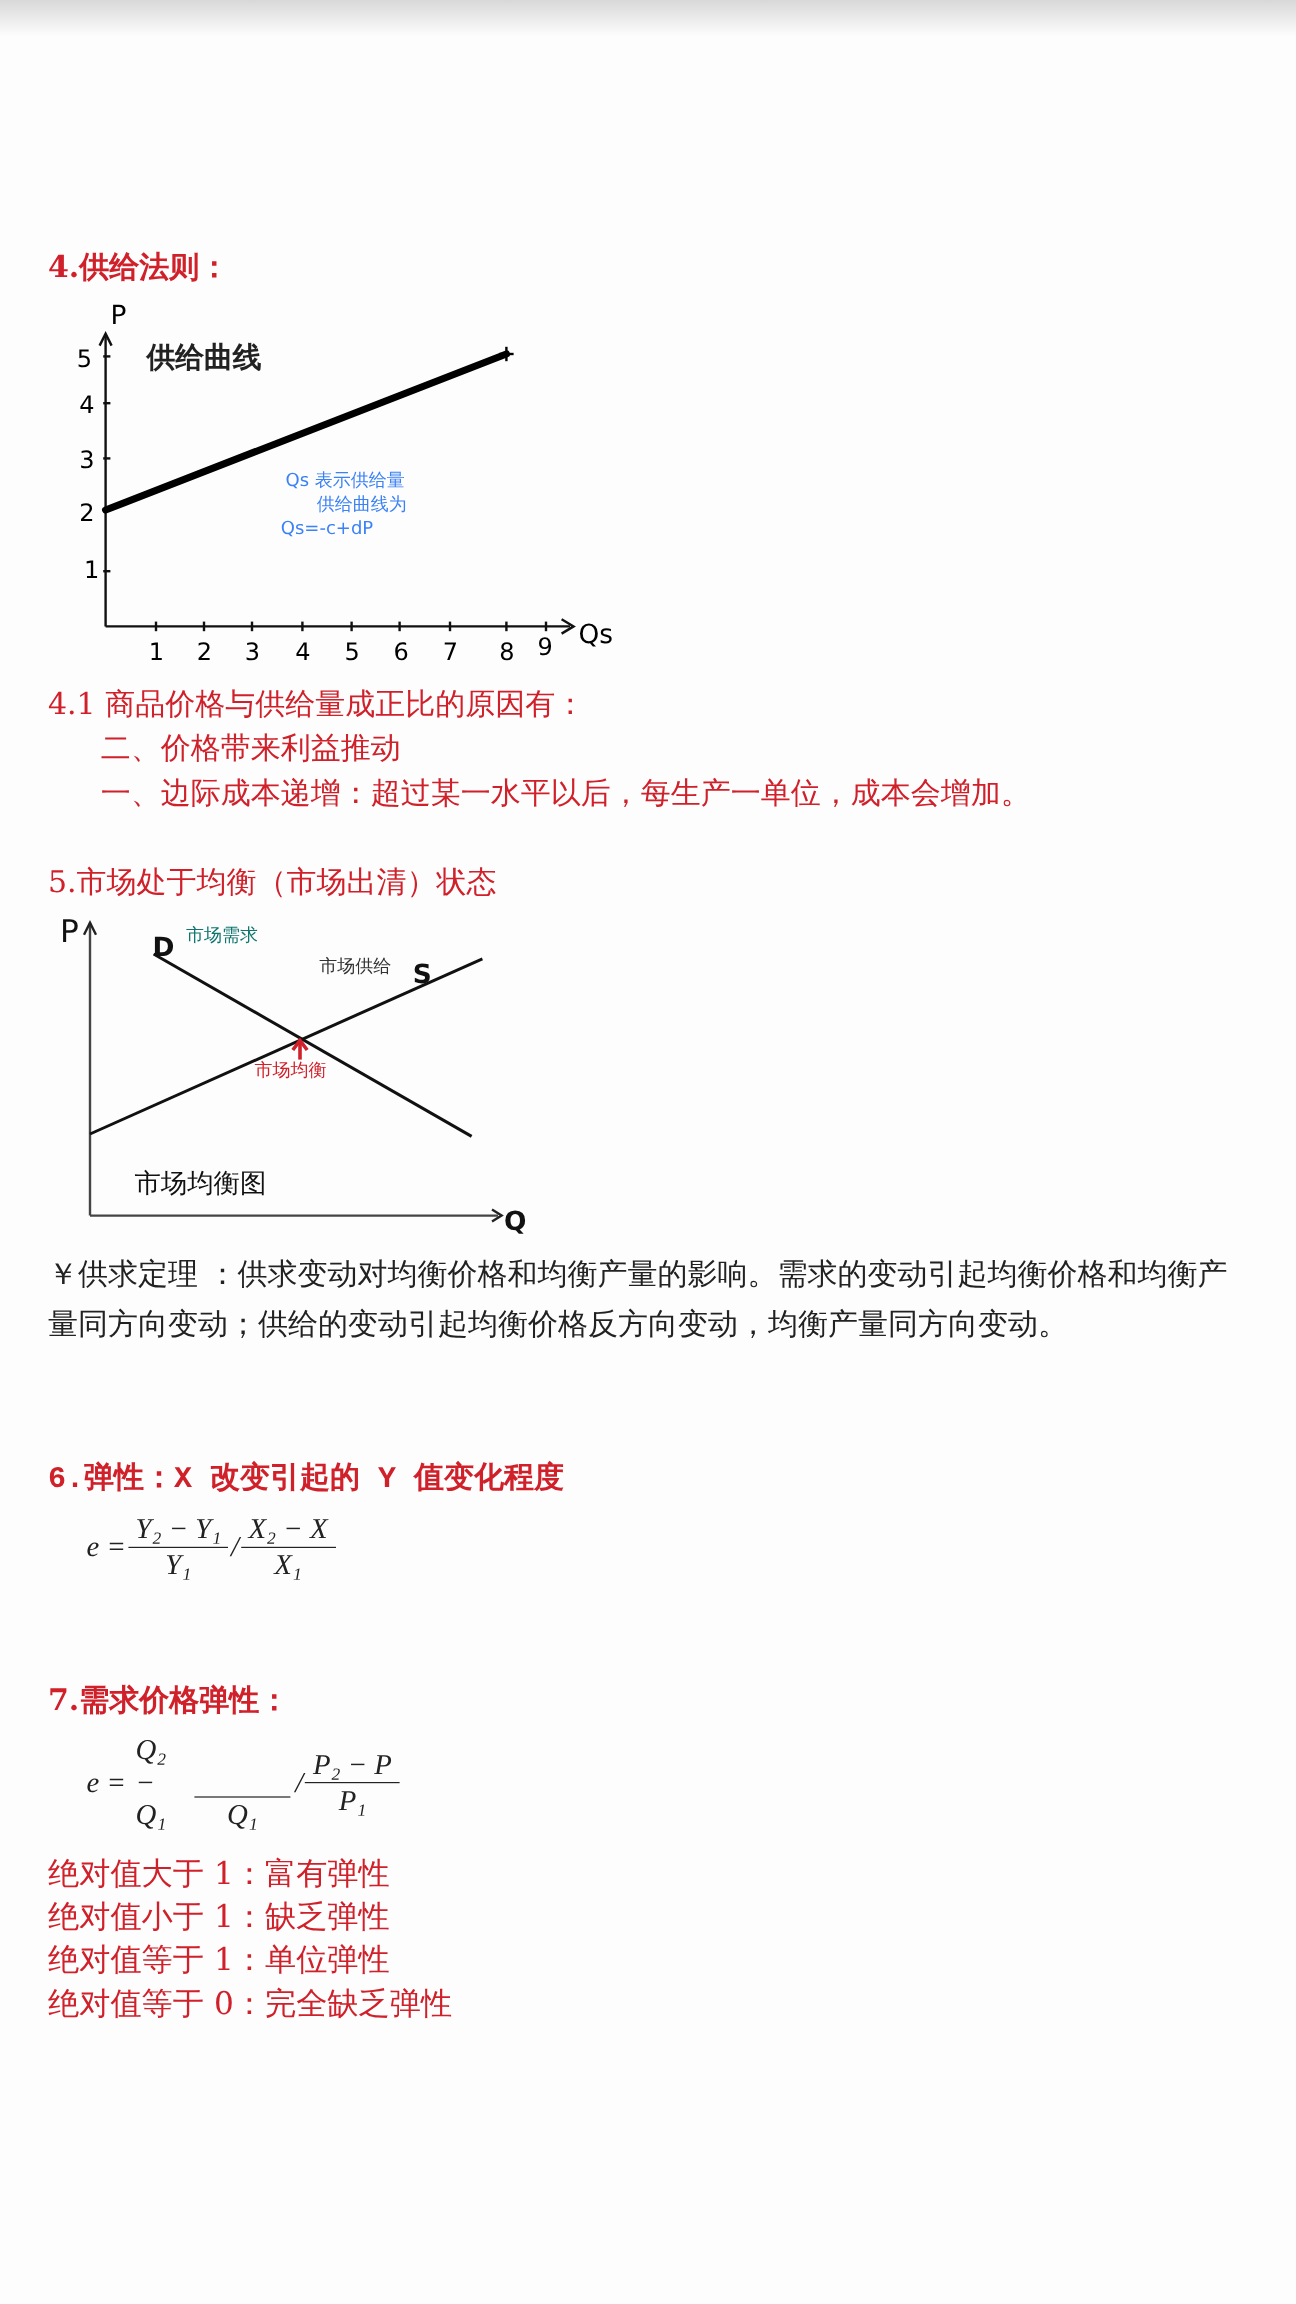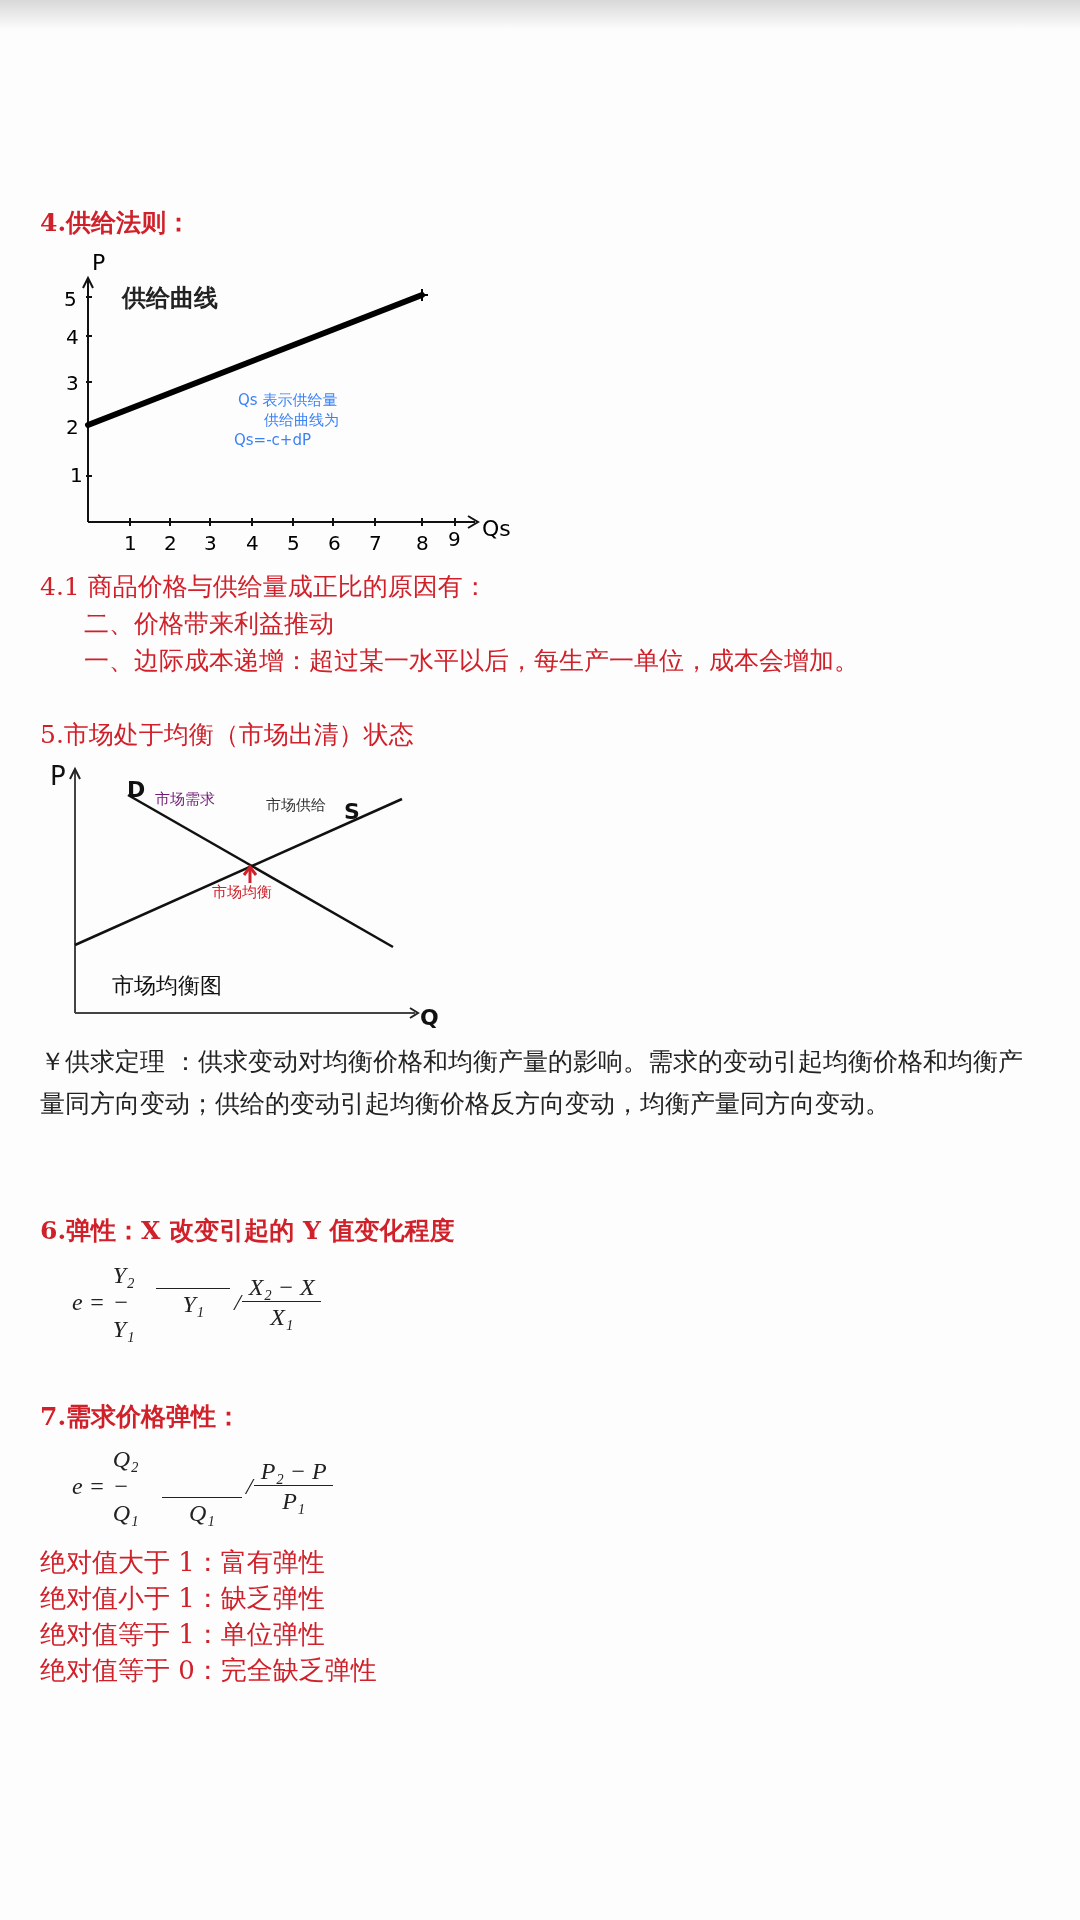"市场需求" div.abs { color: #701a75 -> #0f766e; margin-top: 20px -> none }
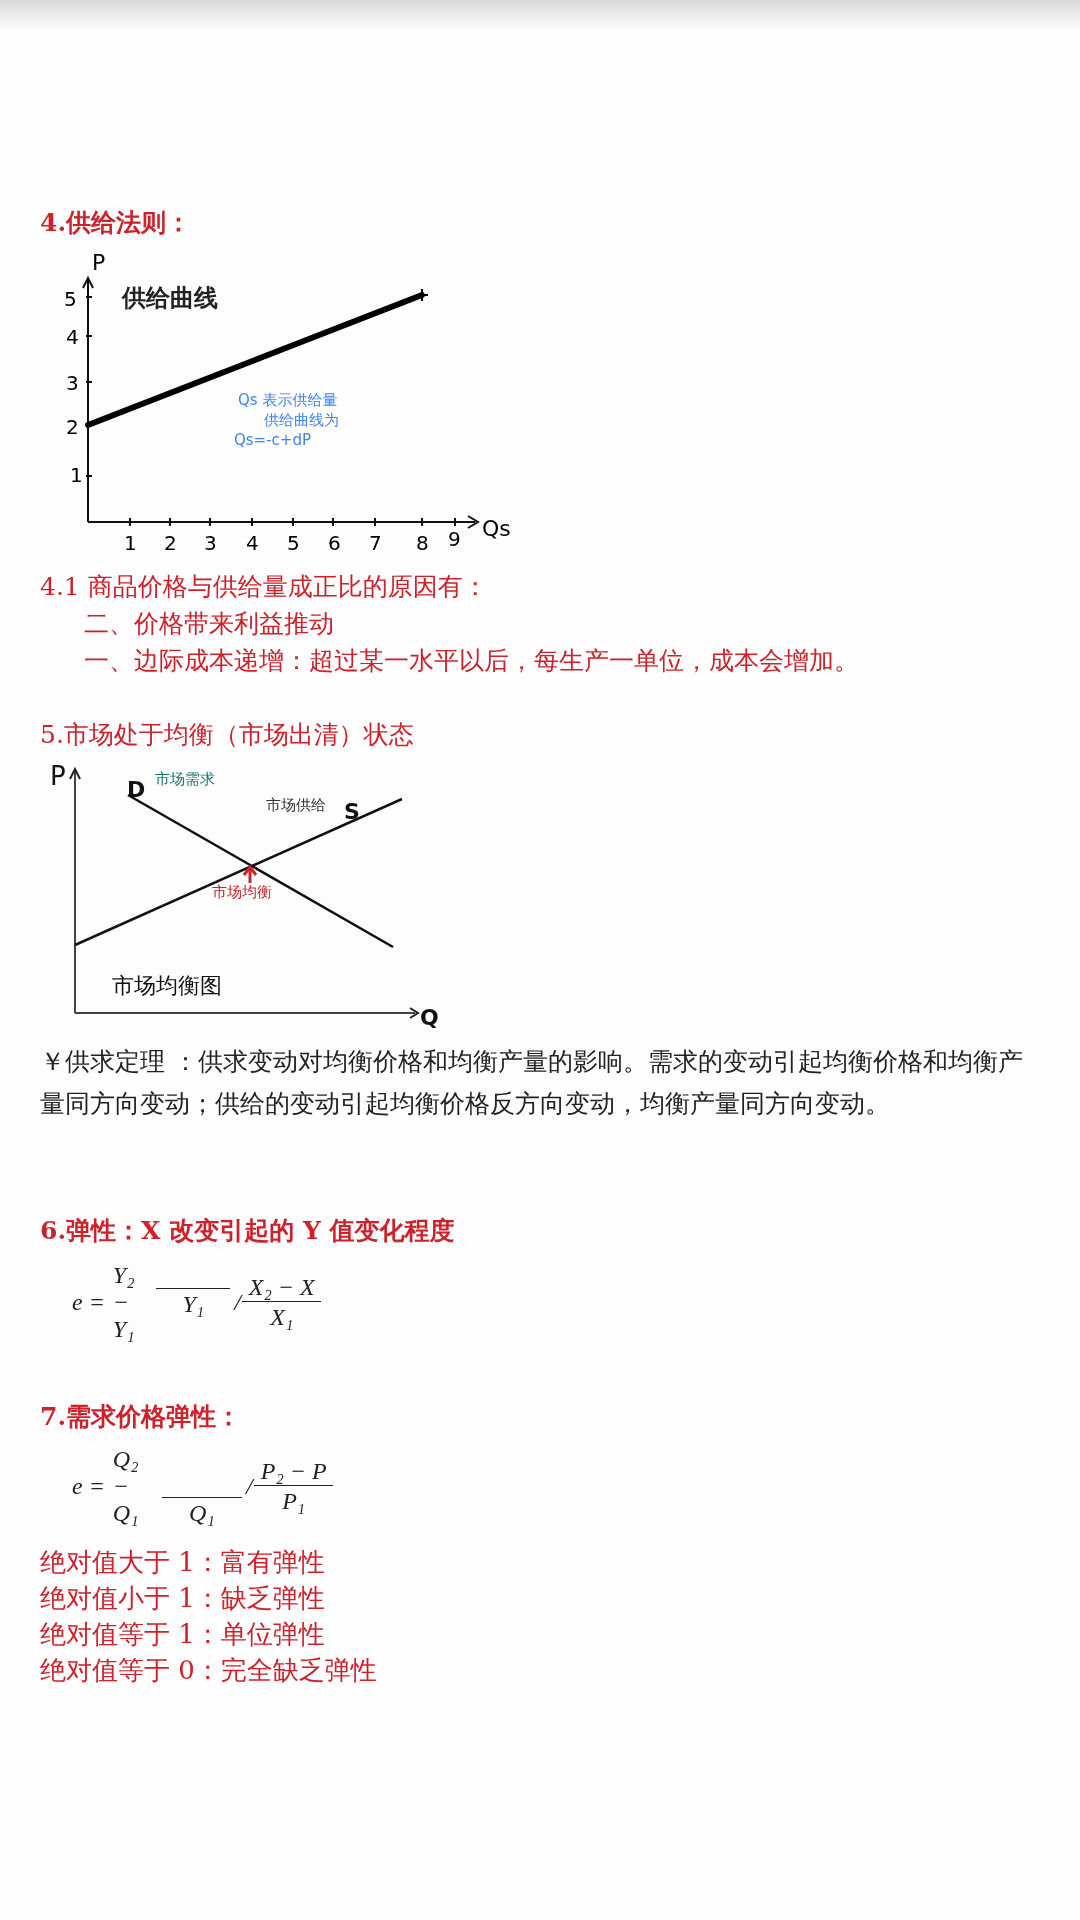"6.弹性：X 改变引起的 Y 值变化程度" div.abs { font-family: none -> Liberation Mono, monospace }
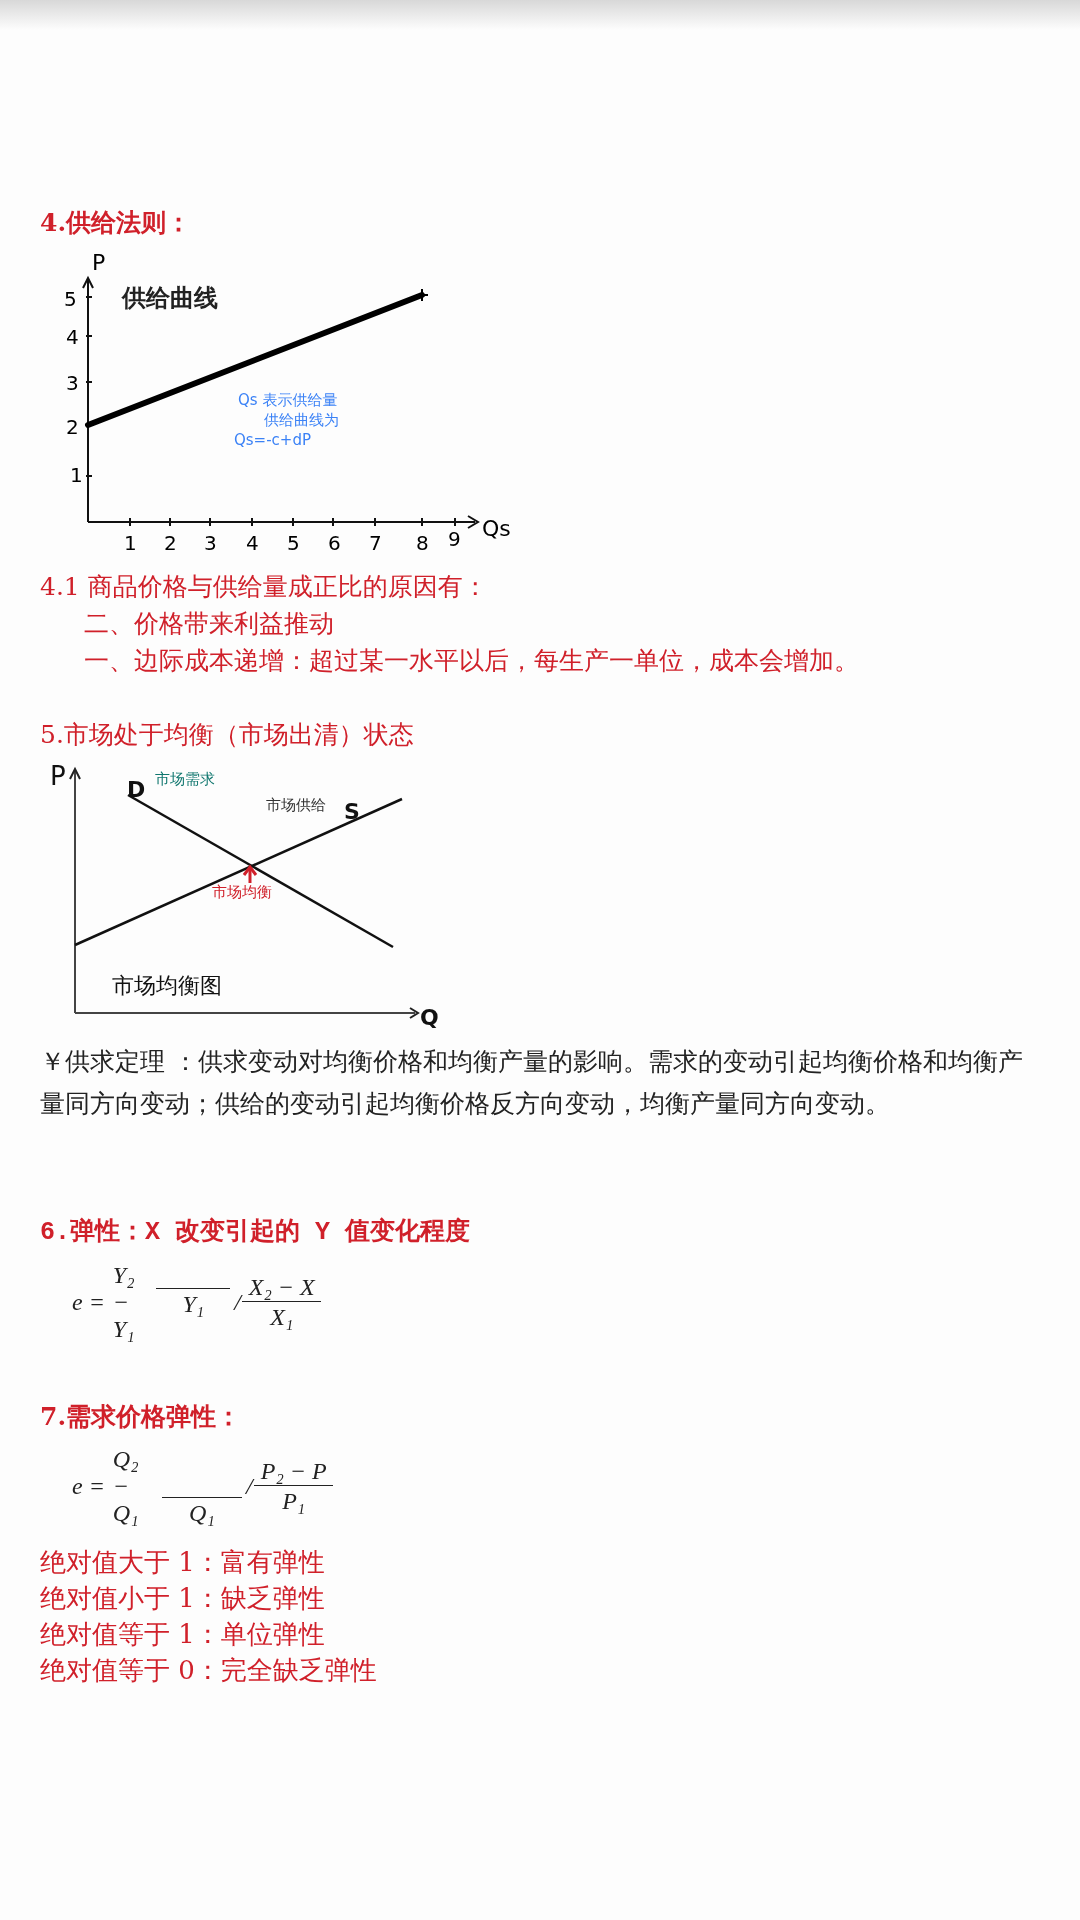"Y₂ − Y₁" span { flex-direction: row -> column }
